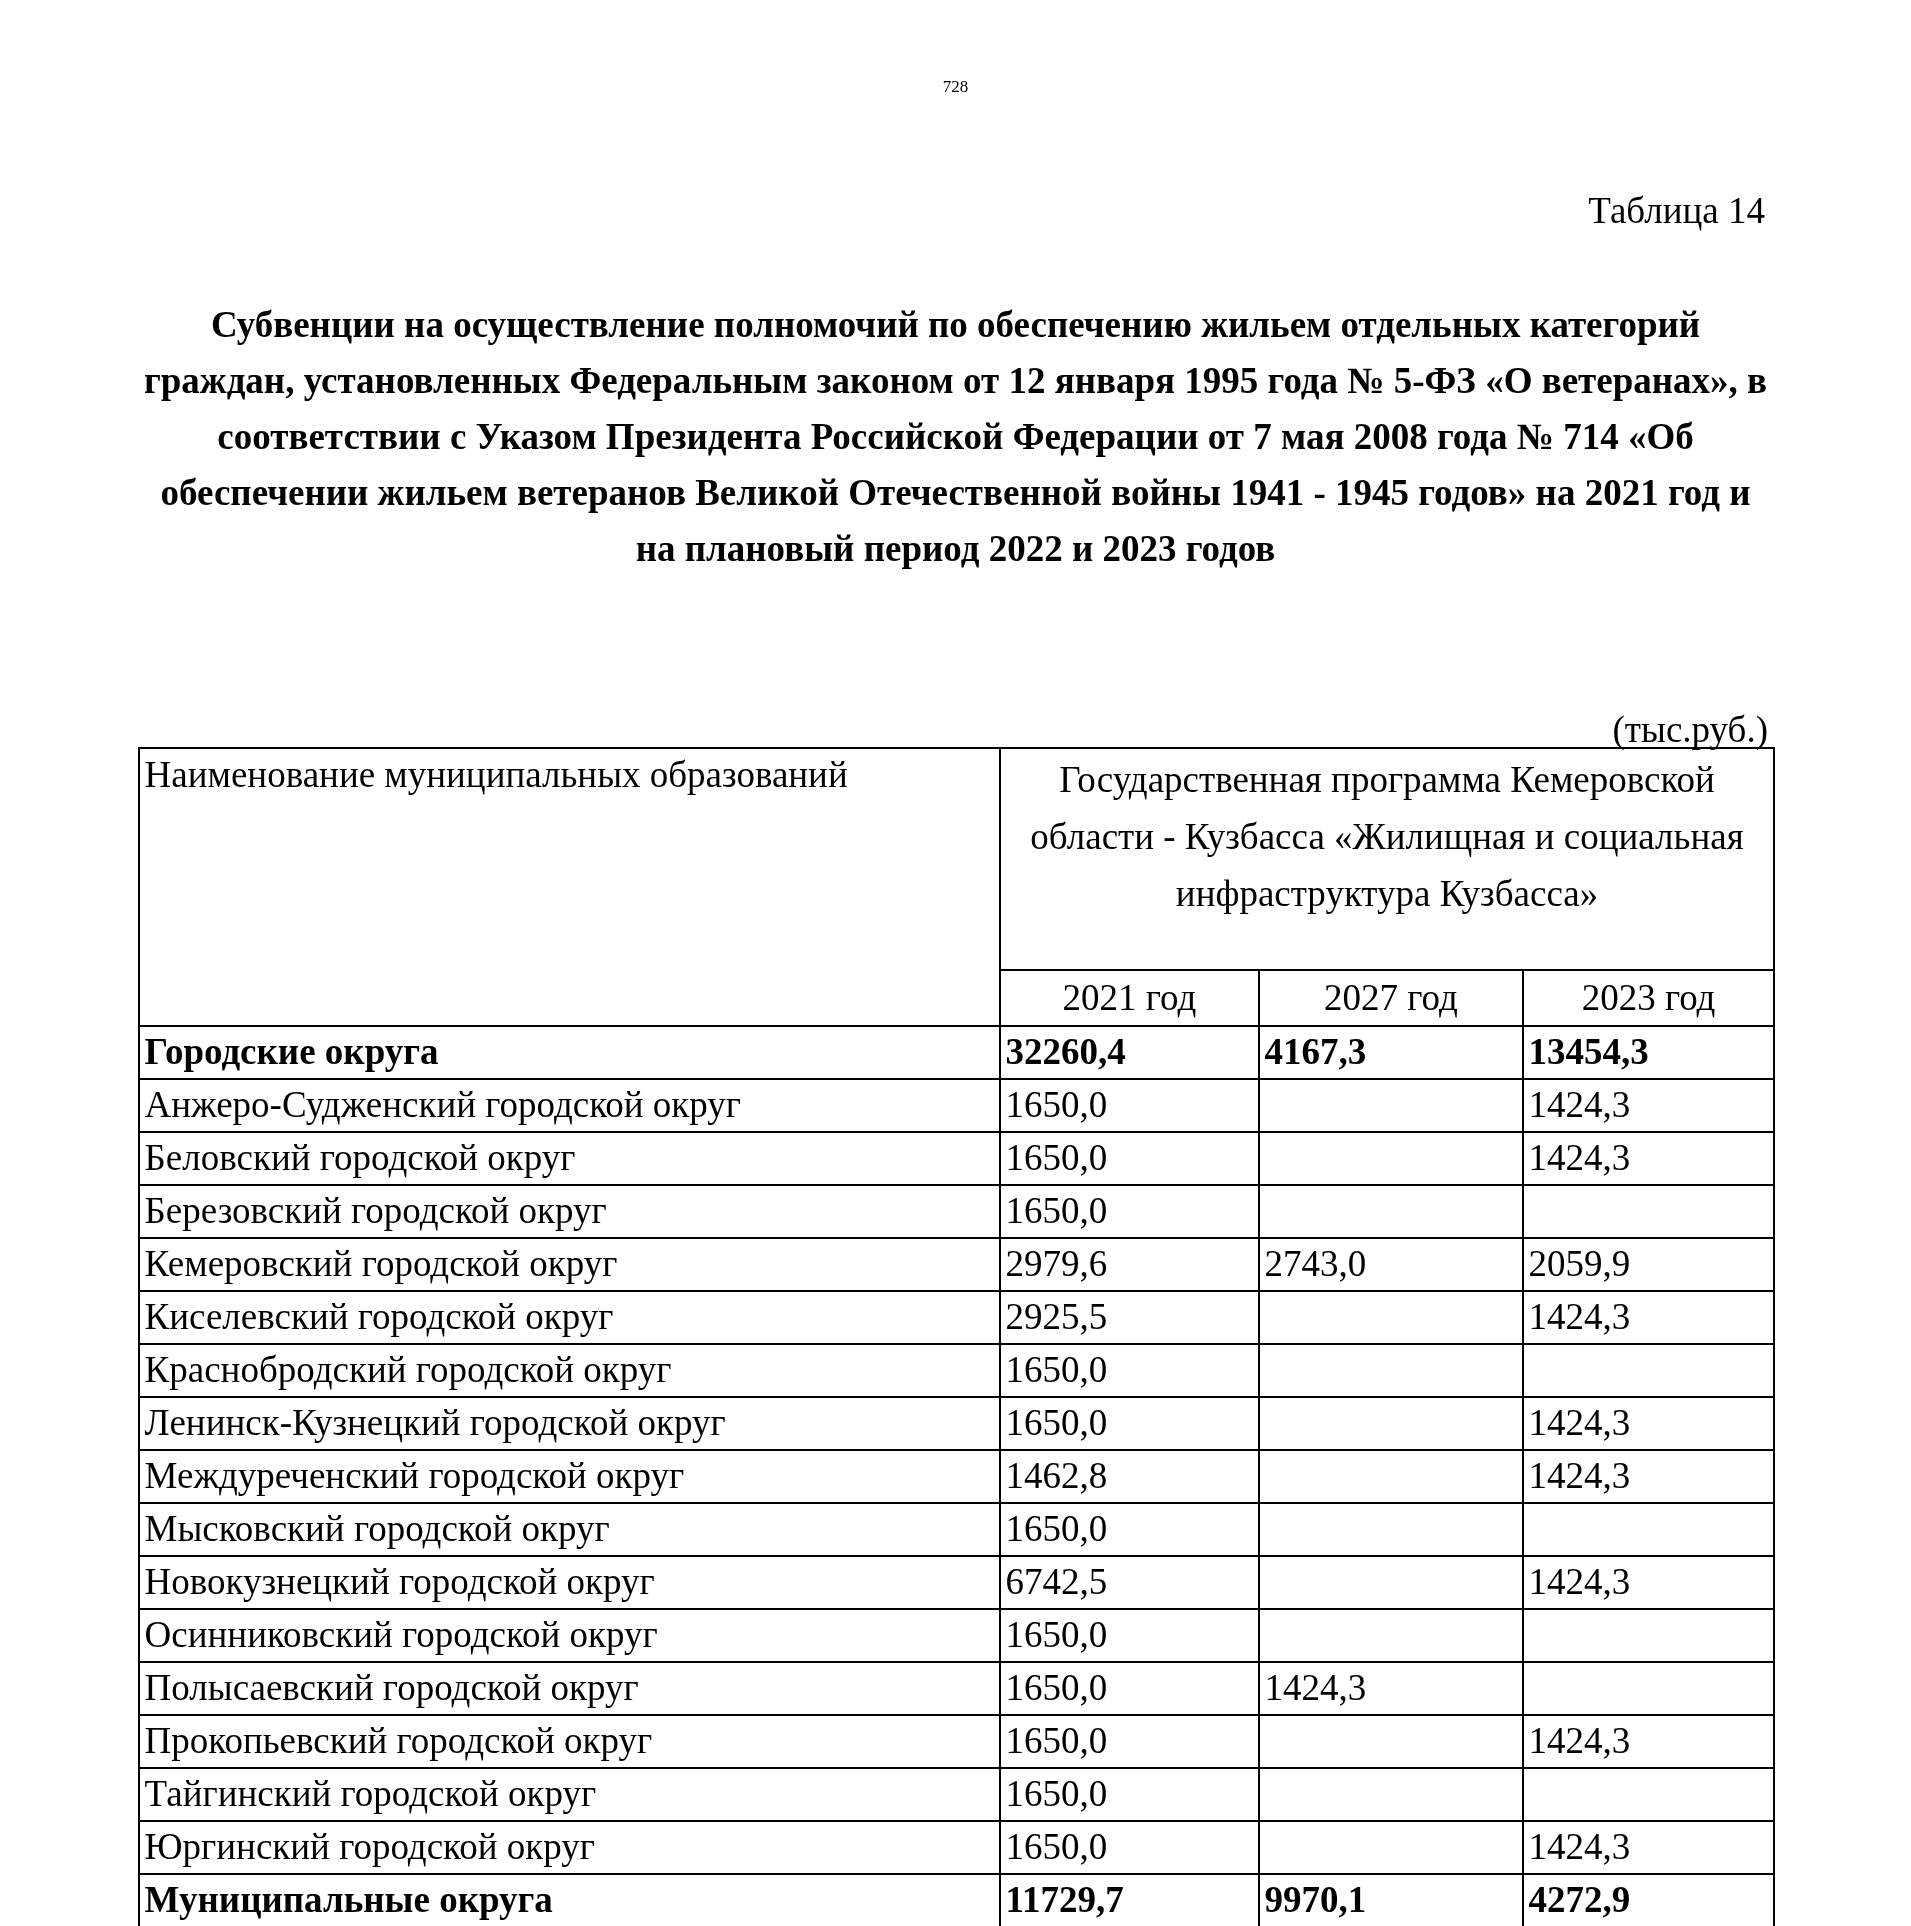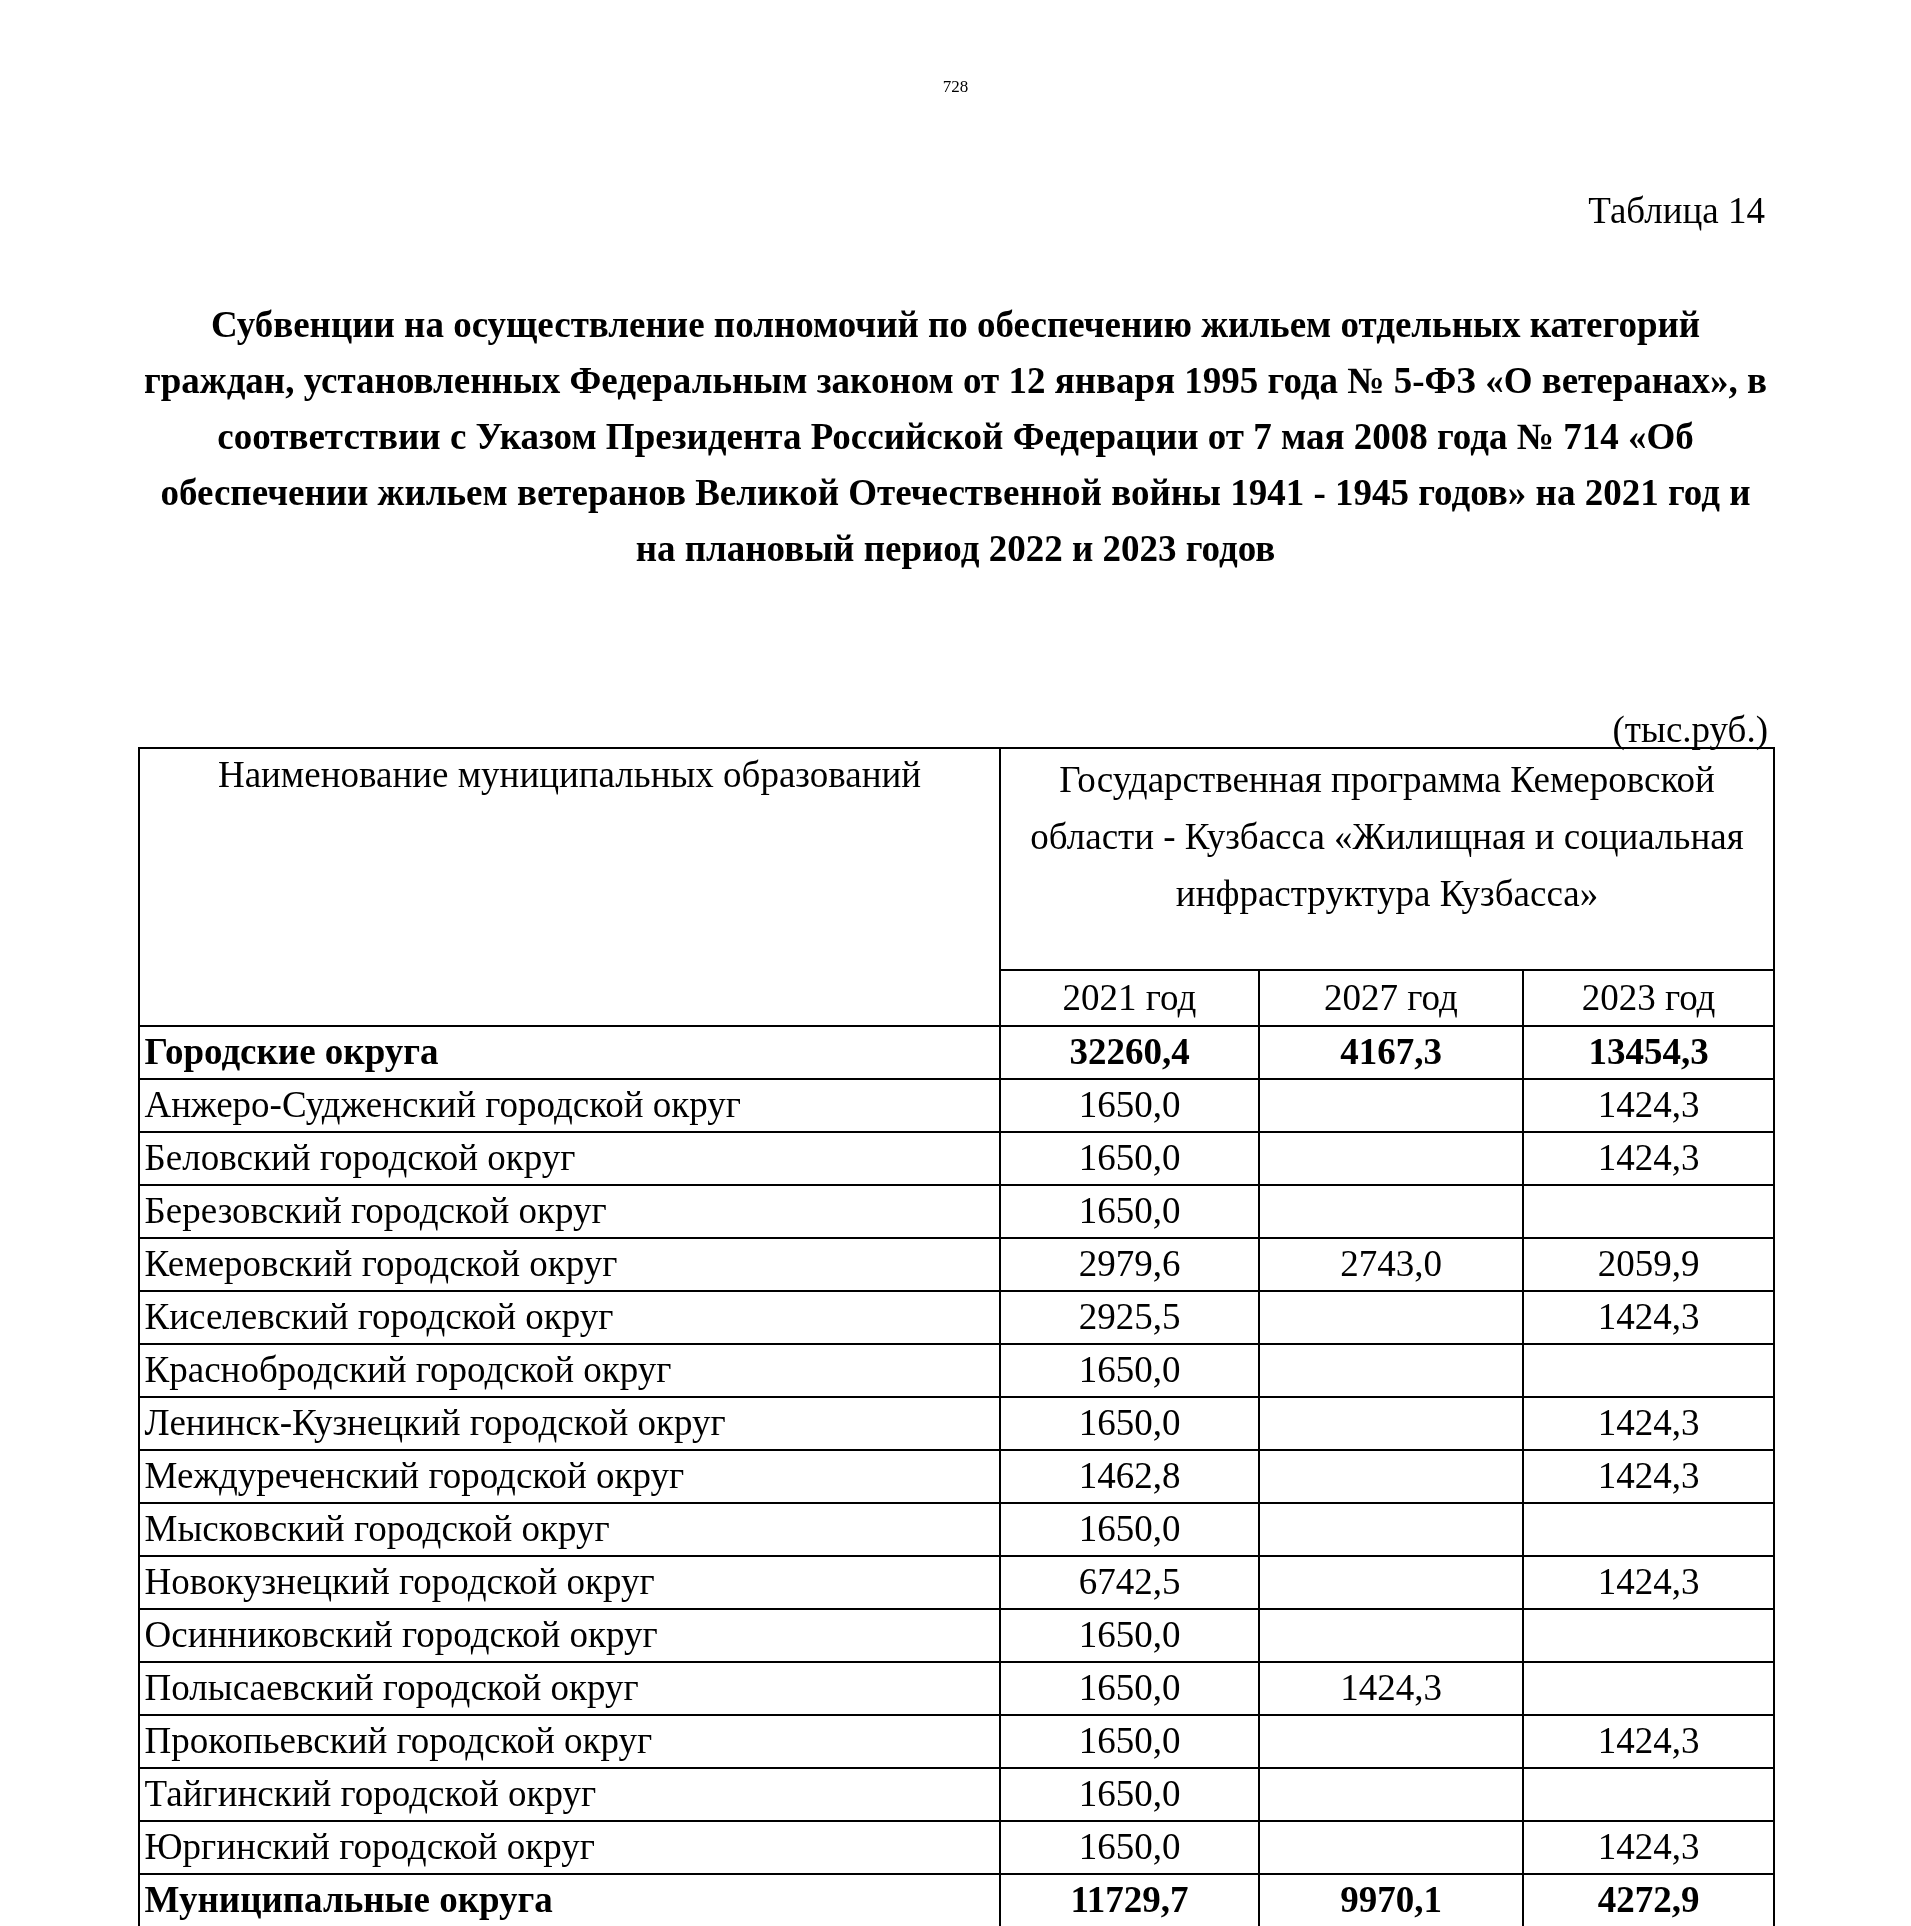"Наименование муниципальных образований" .hdr-name { text-align: center -> left }
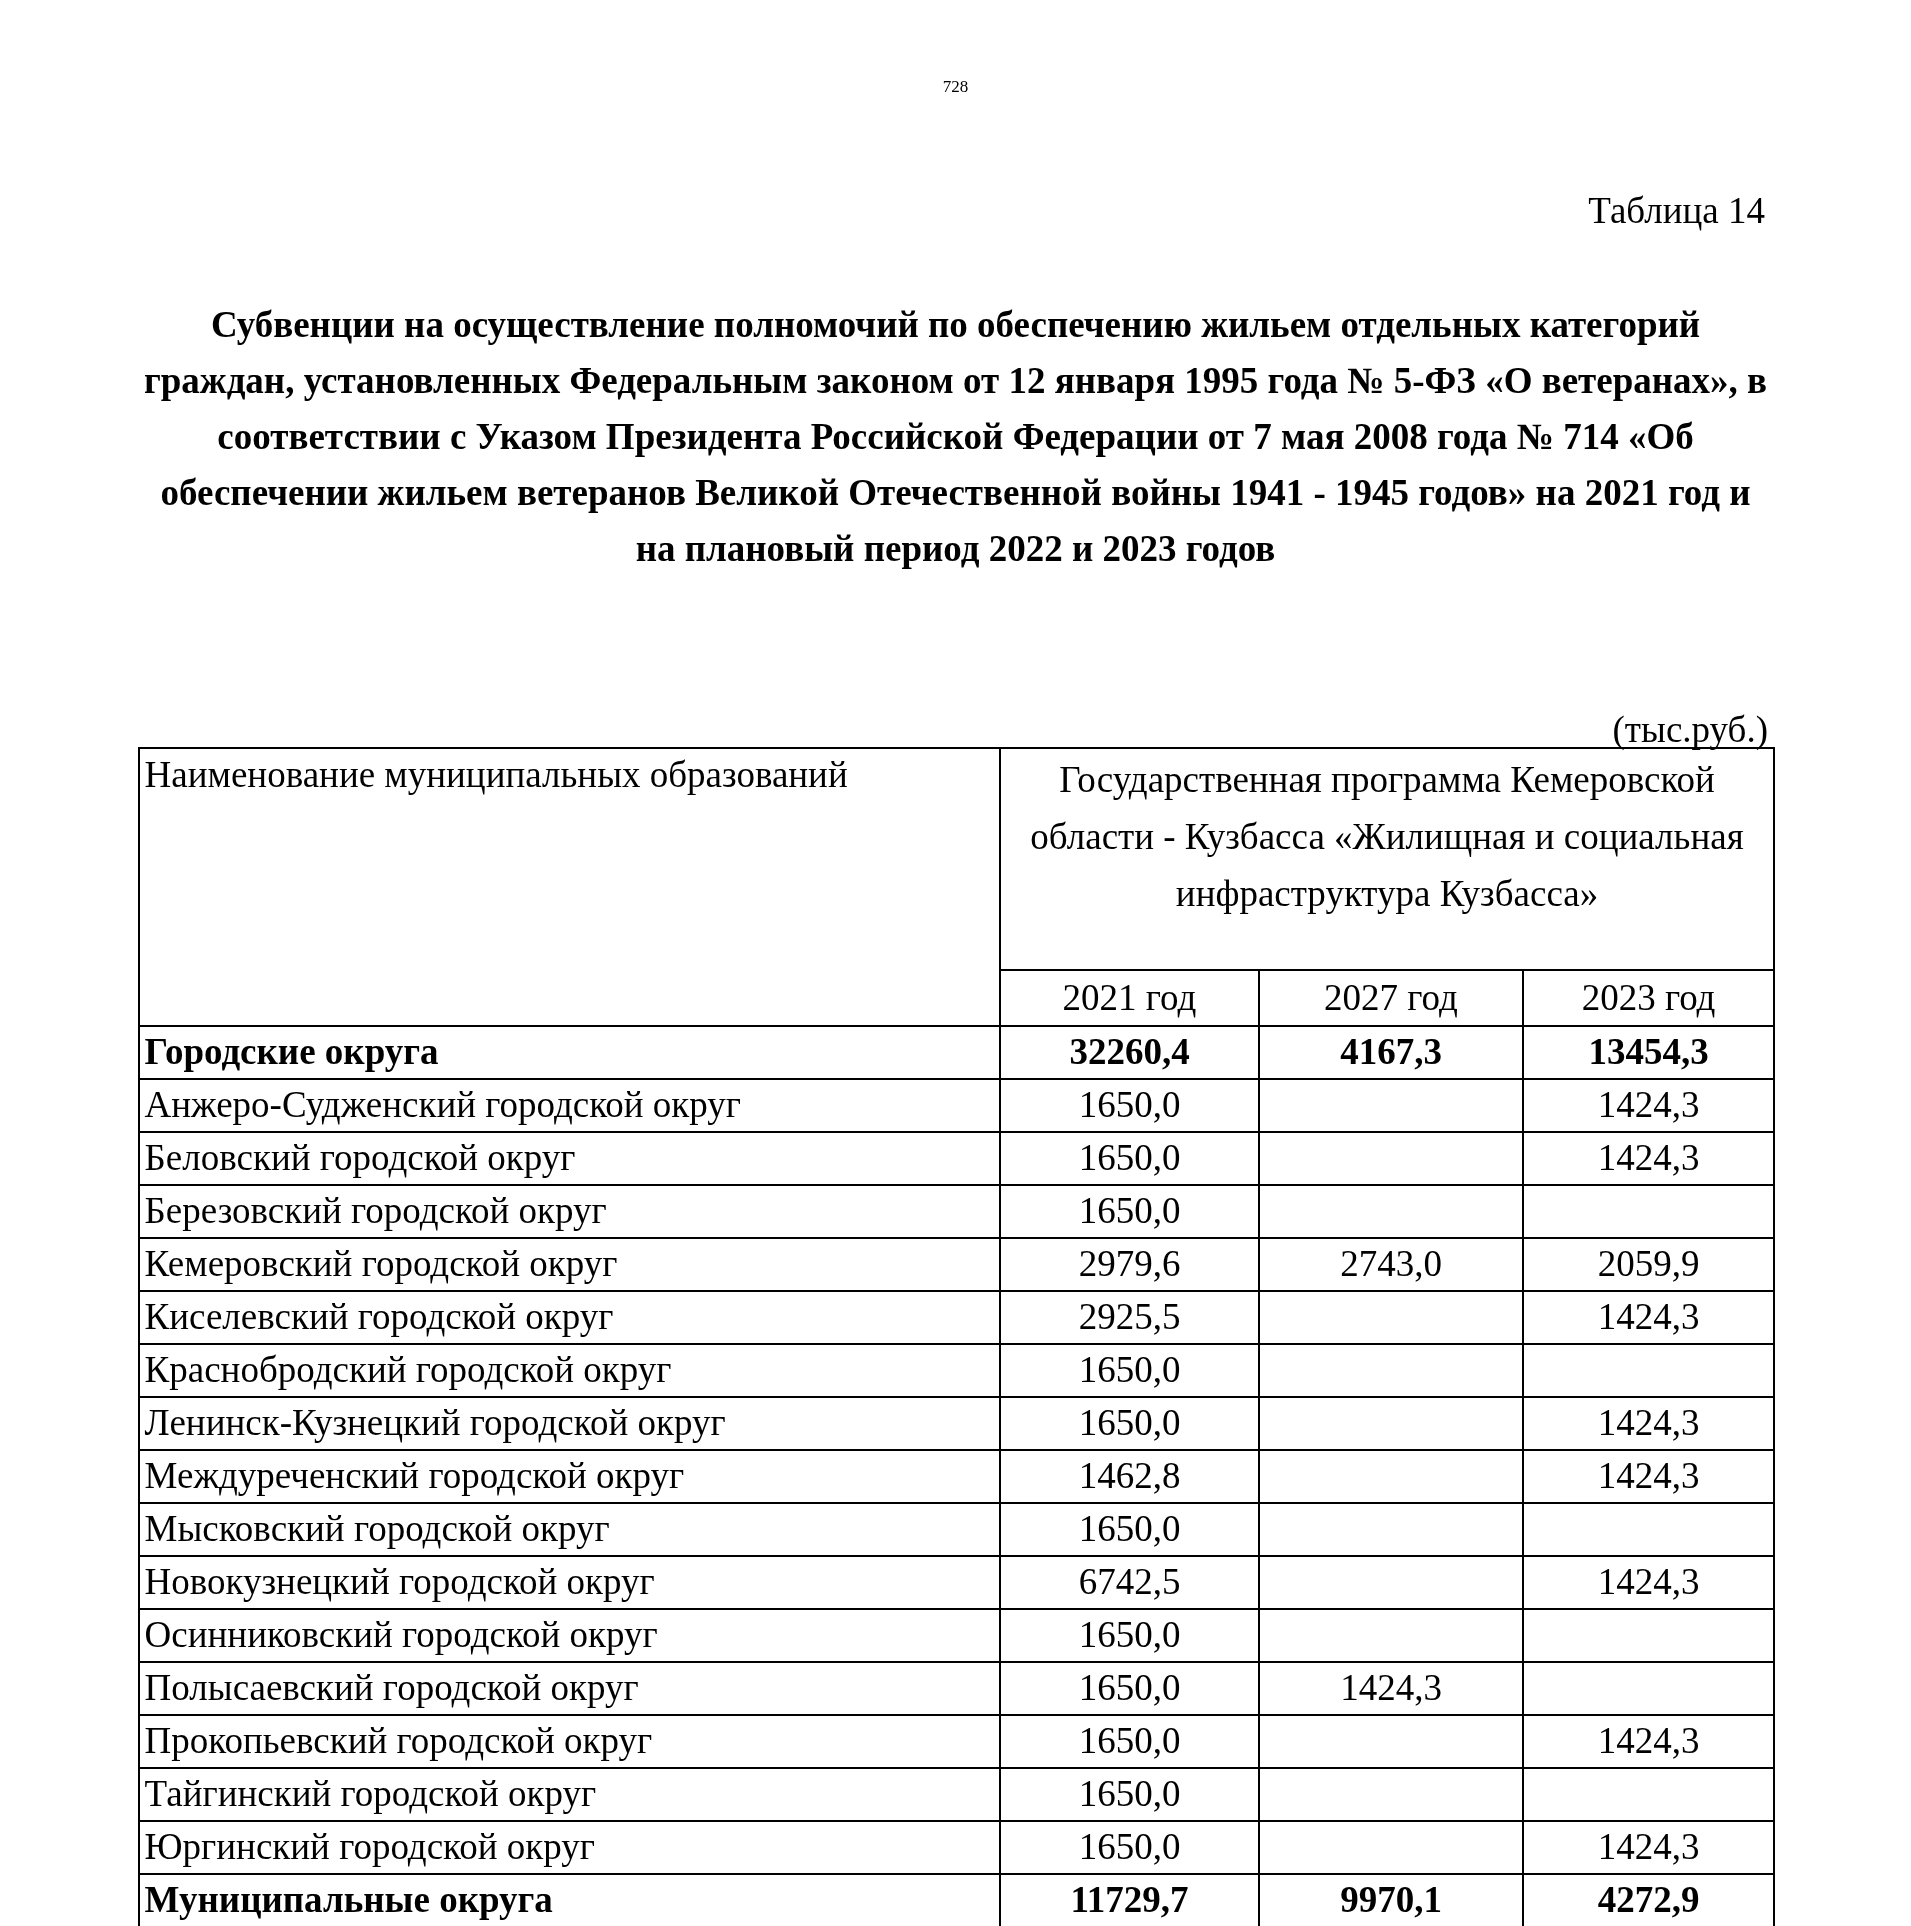"32260,4" td.num { text-align: center -> left }
